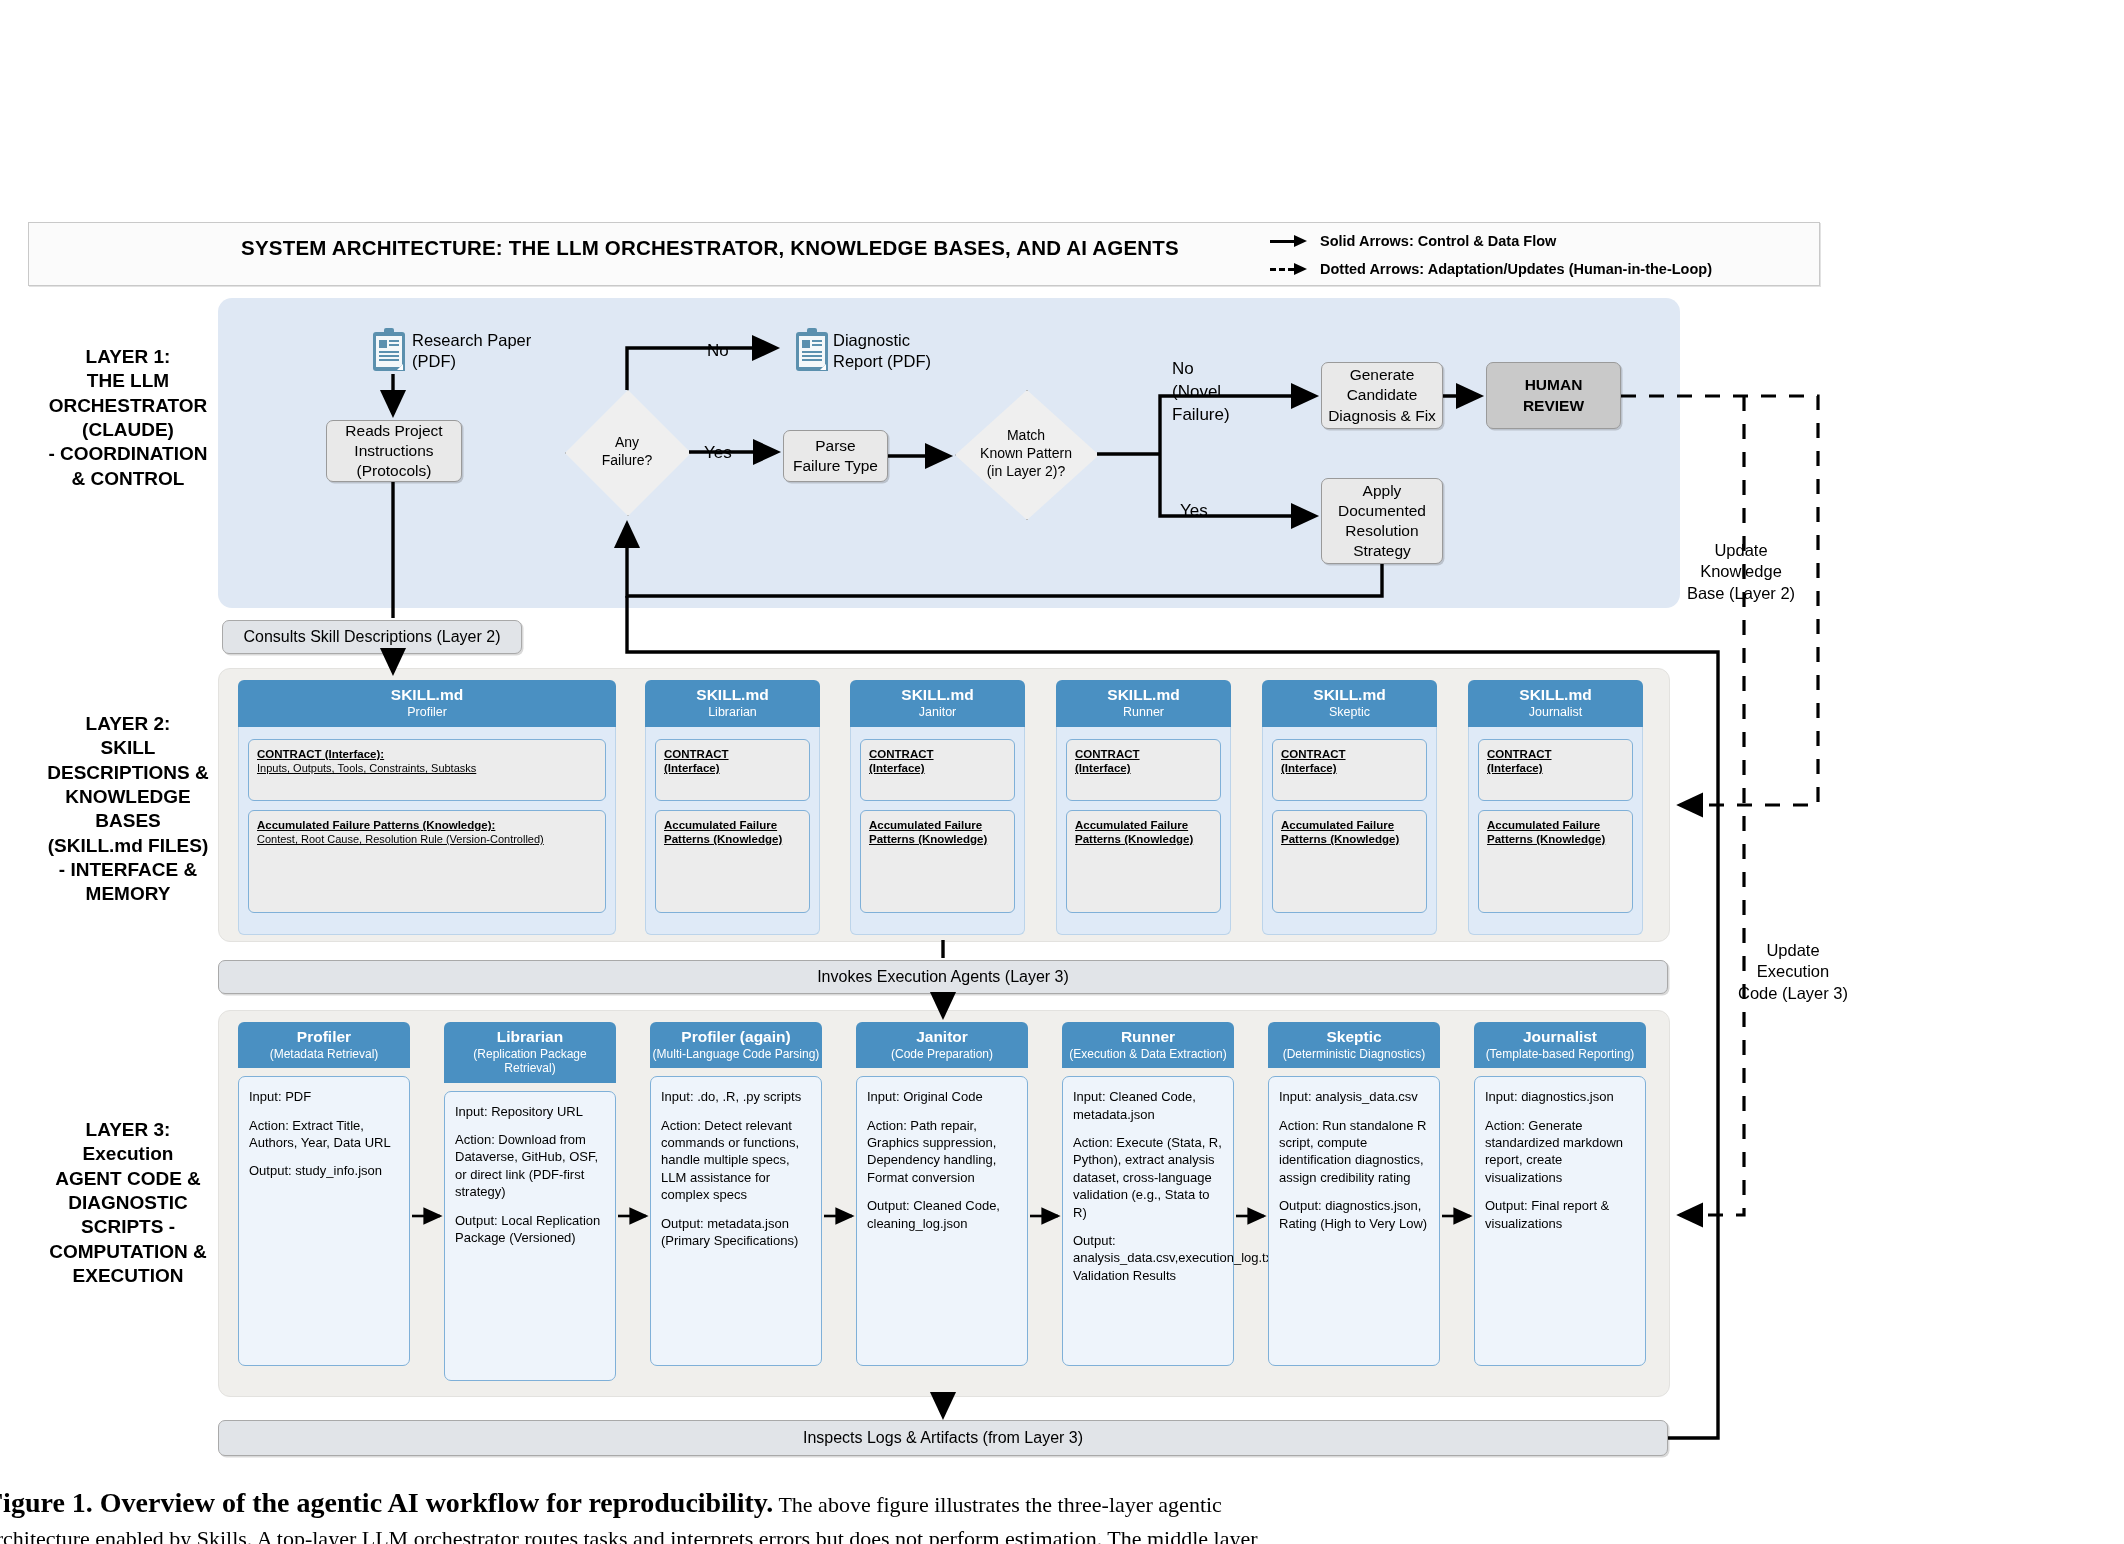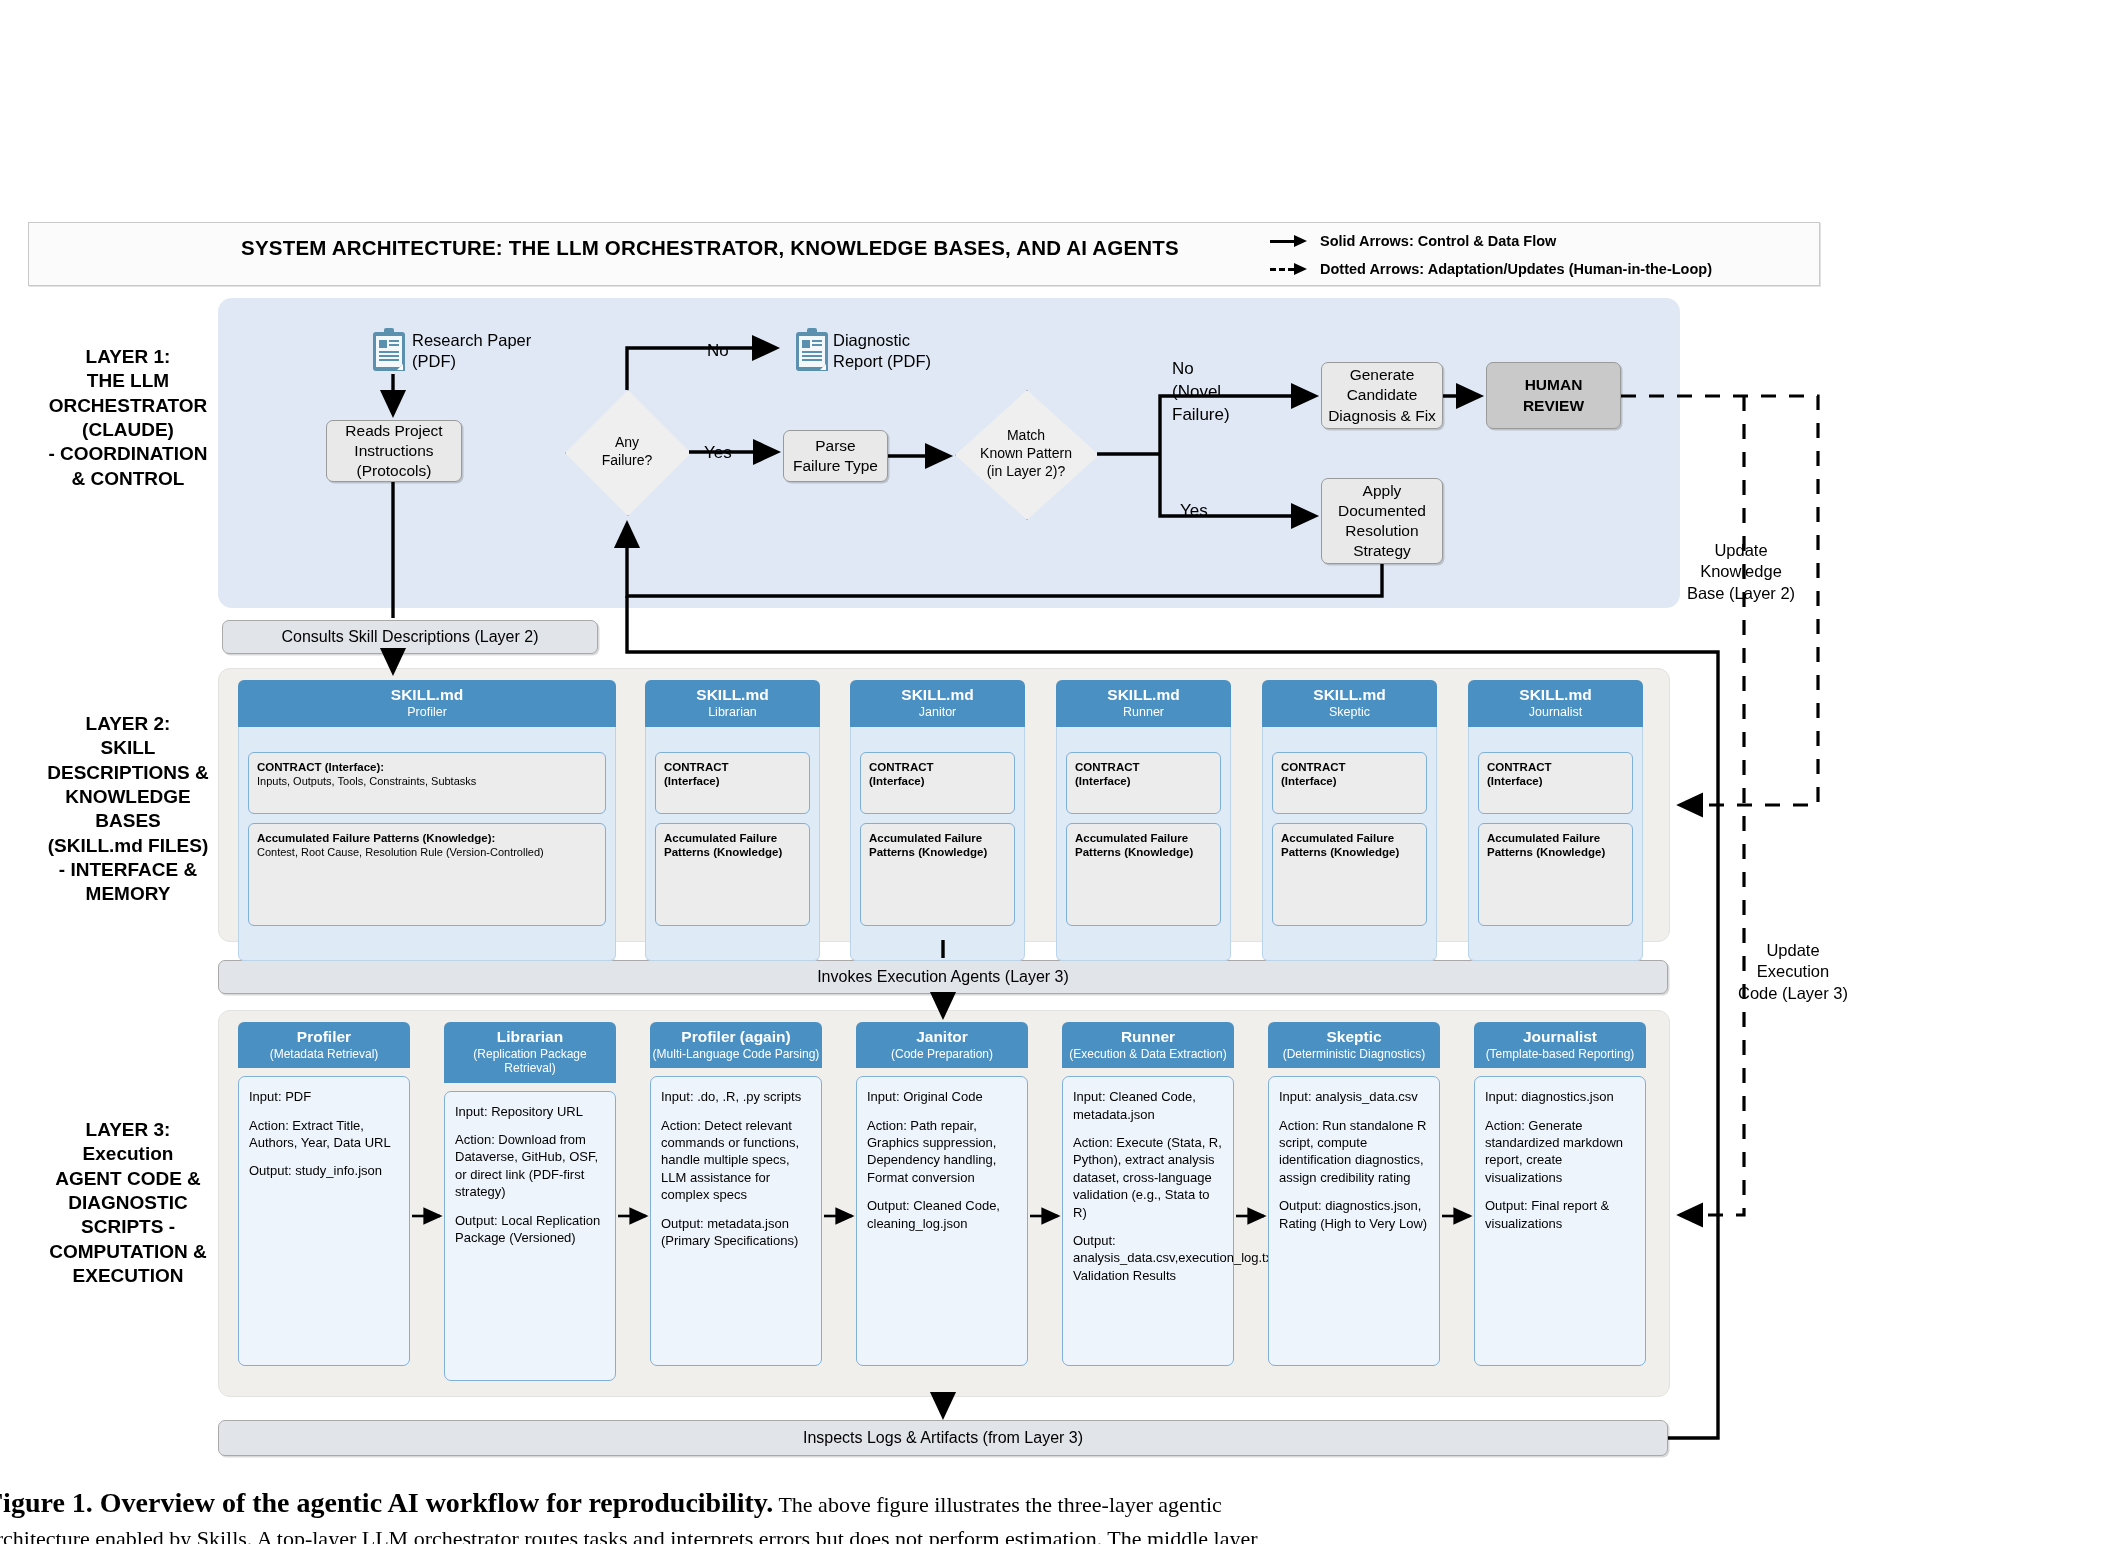"Consults Skill Descriptions (Layer 2)" div.bar { width: 376px -> 300px }
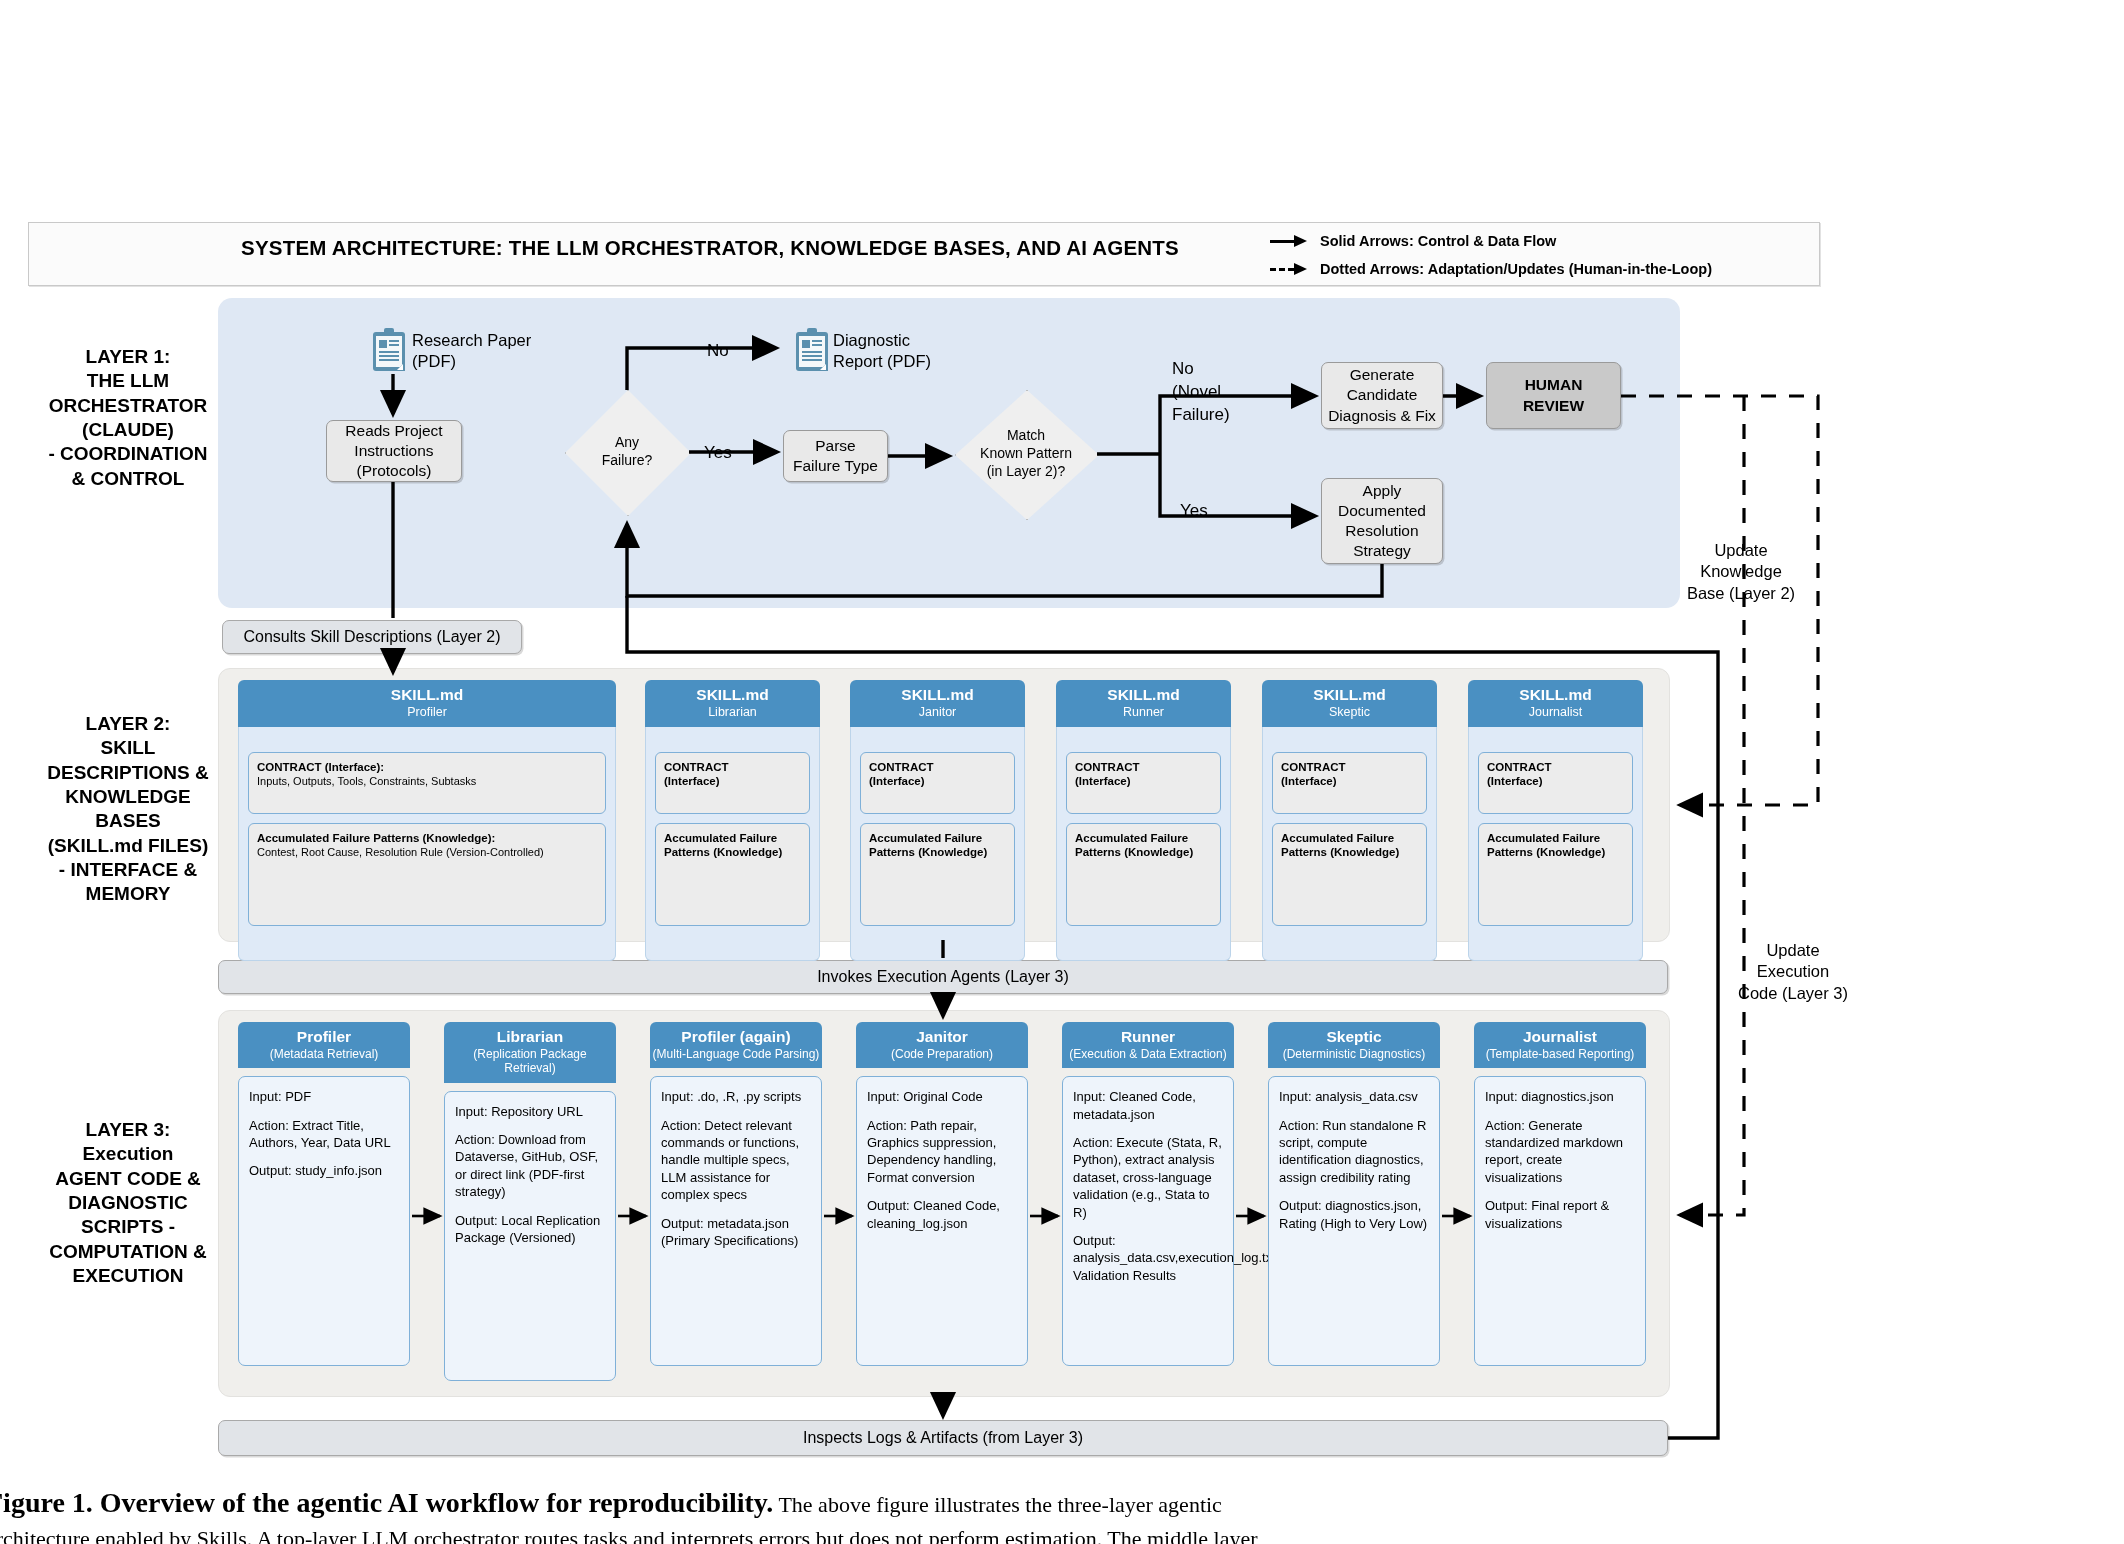"CONTRACT (Interface):" .skbody { padding: 25px 9px -> 12px 9px; text-decoration: none -> underline }
